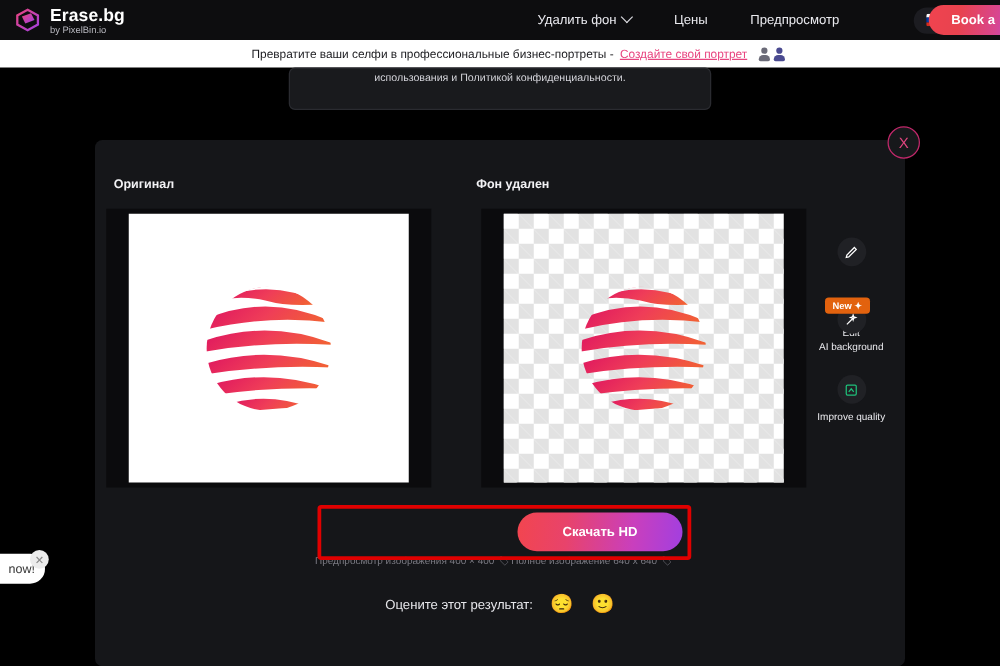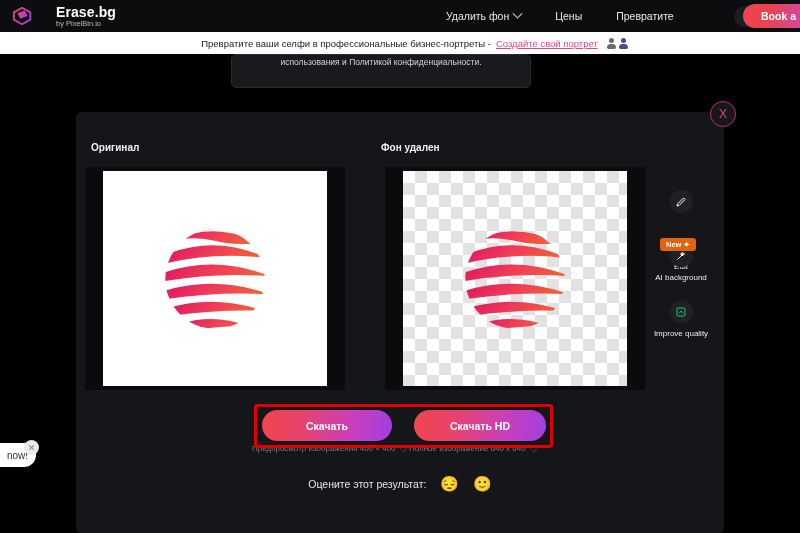"Erase.bg" .brand { gap: 22px -> 6px }
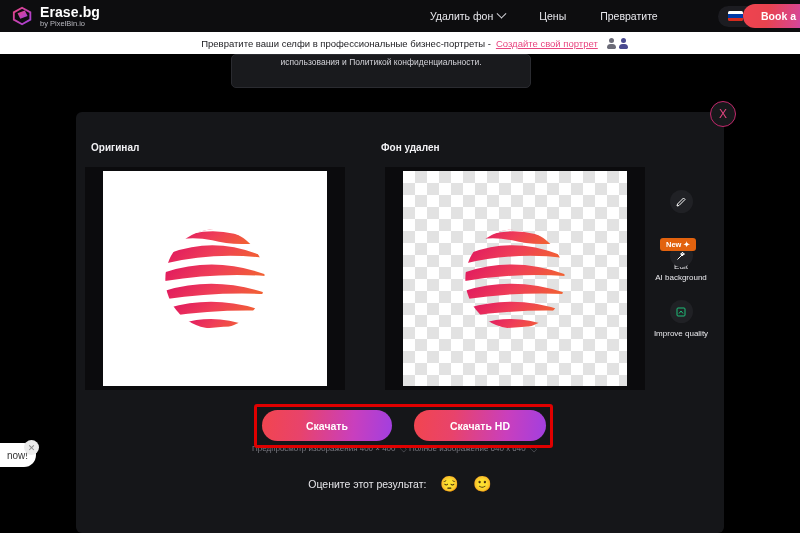"Превратите" span { text: Превратите -> Предпросмотр }
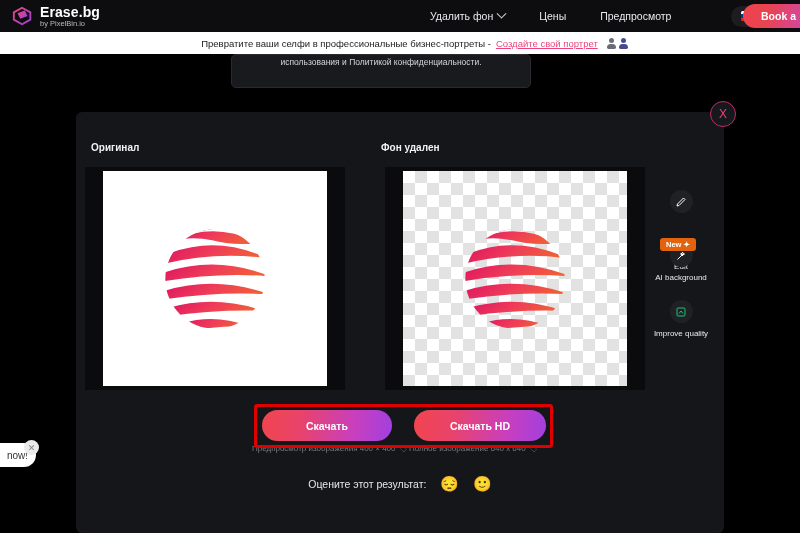"использования и Политикой" .remnant { width: 300px -> 338px }
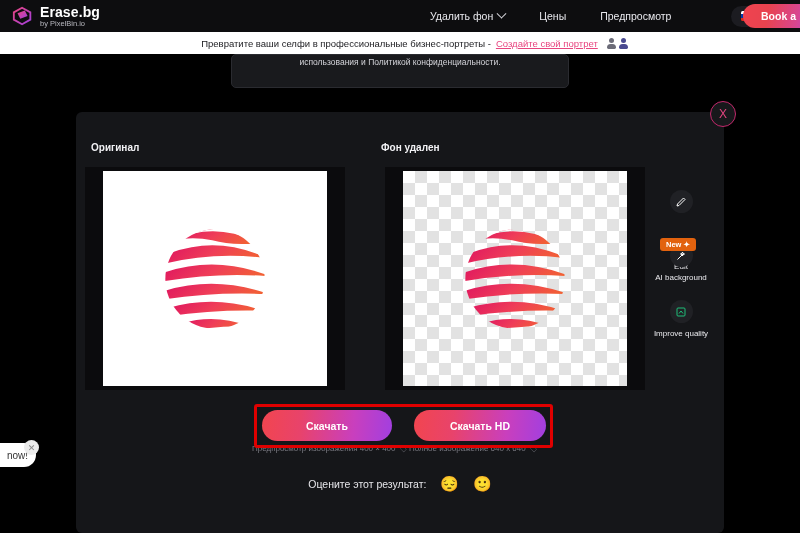"Скачать" button.dl-btn { html: <button>Скачать</button> -> none }
